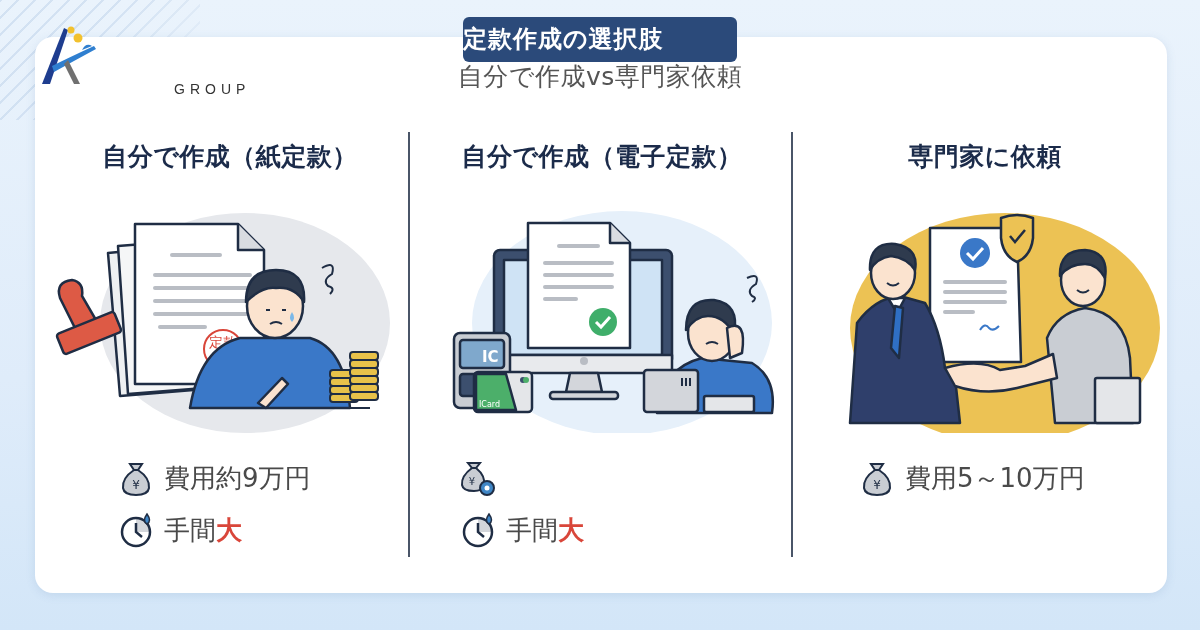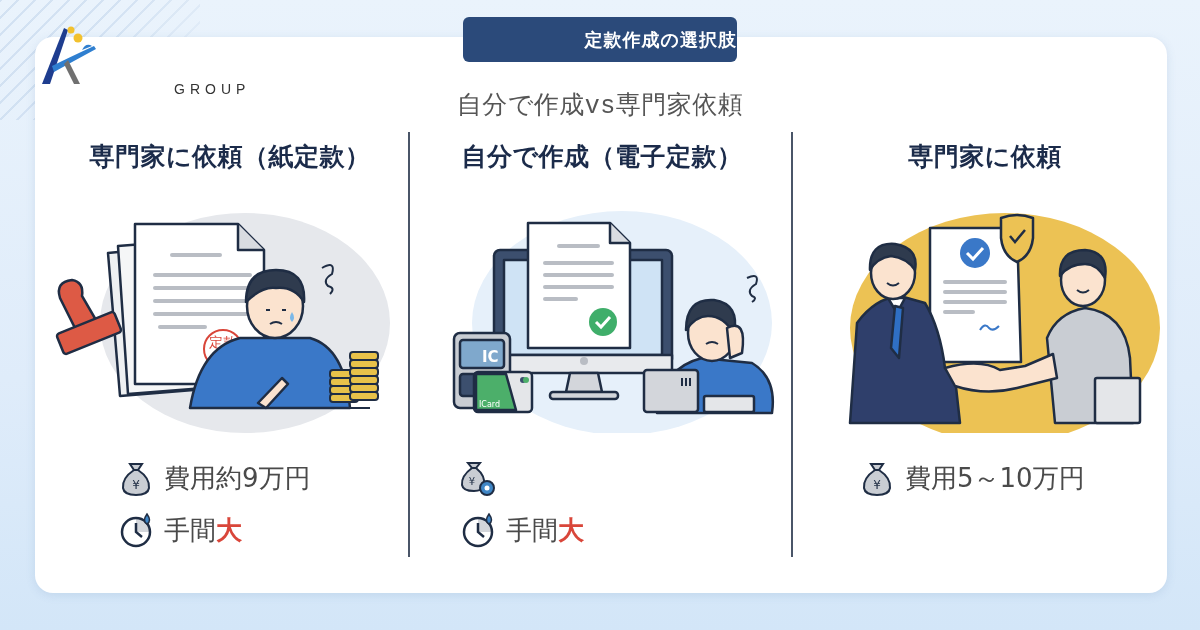"定款作成の選択肢" .badge { font-size: 18px -> 24px; text-align: right -> left }
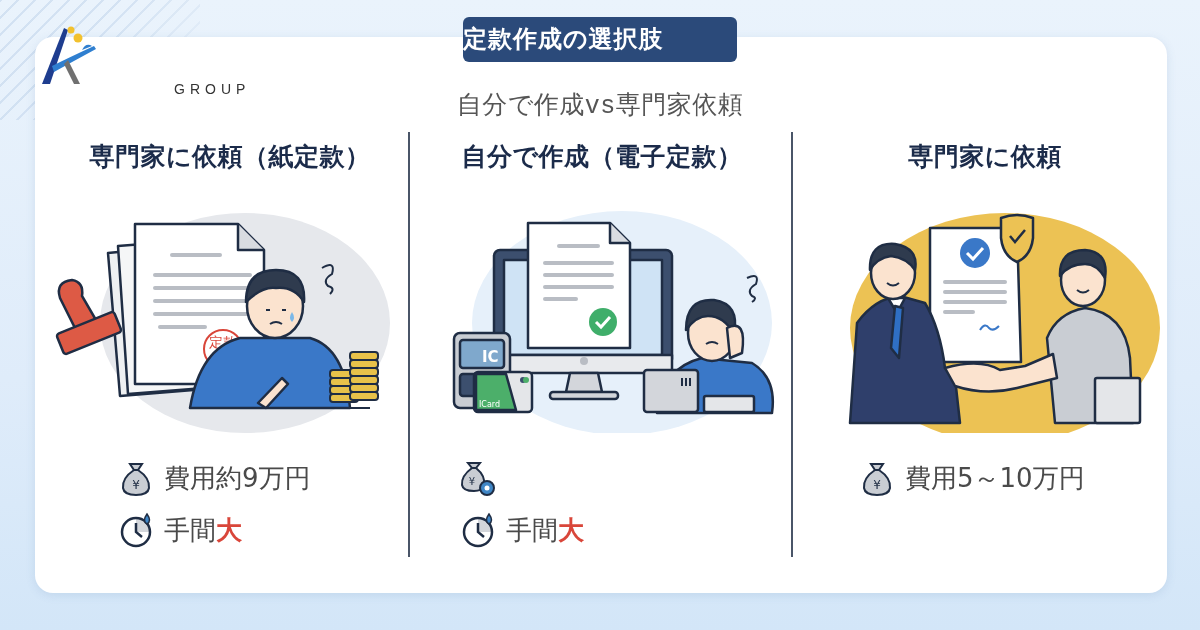"自分で作成vs専門家依頼" .subtitle { font-family: Liberation Mono, monospace -> none; top: 88px -> 60px }
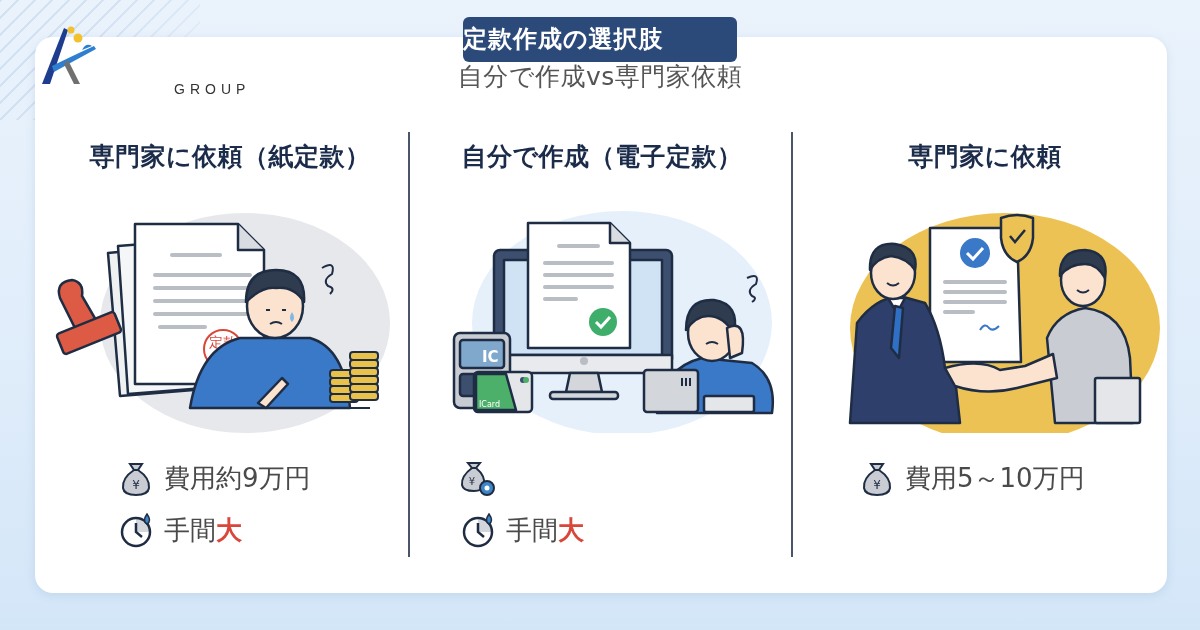"専門家に依頼（紙定款）" div.col-title { text: 専門家に依頼 -> 自分で作成 }
